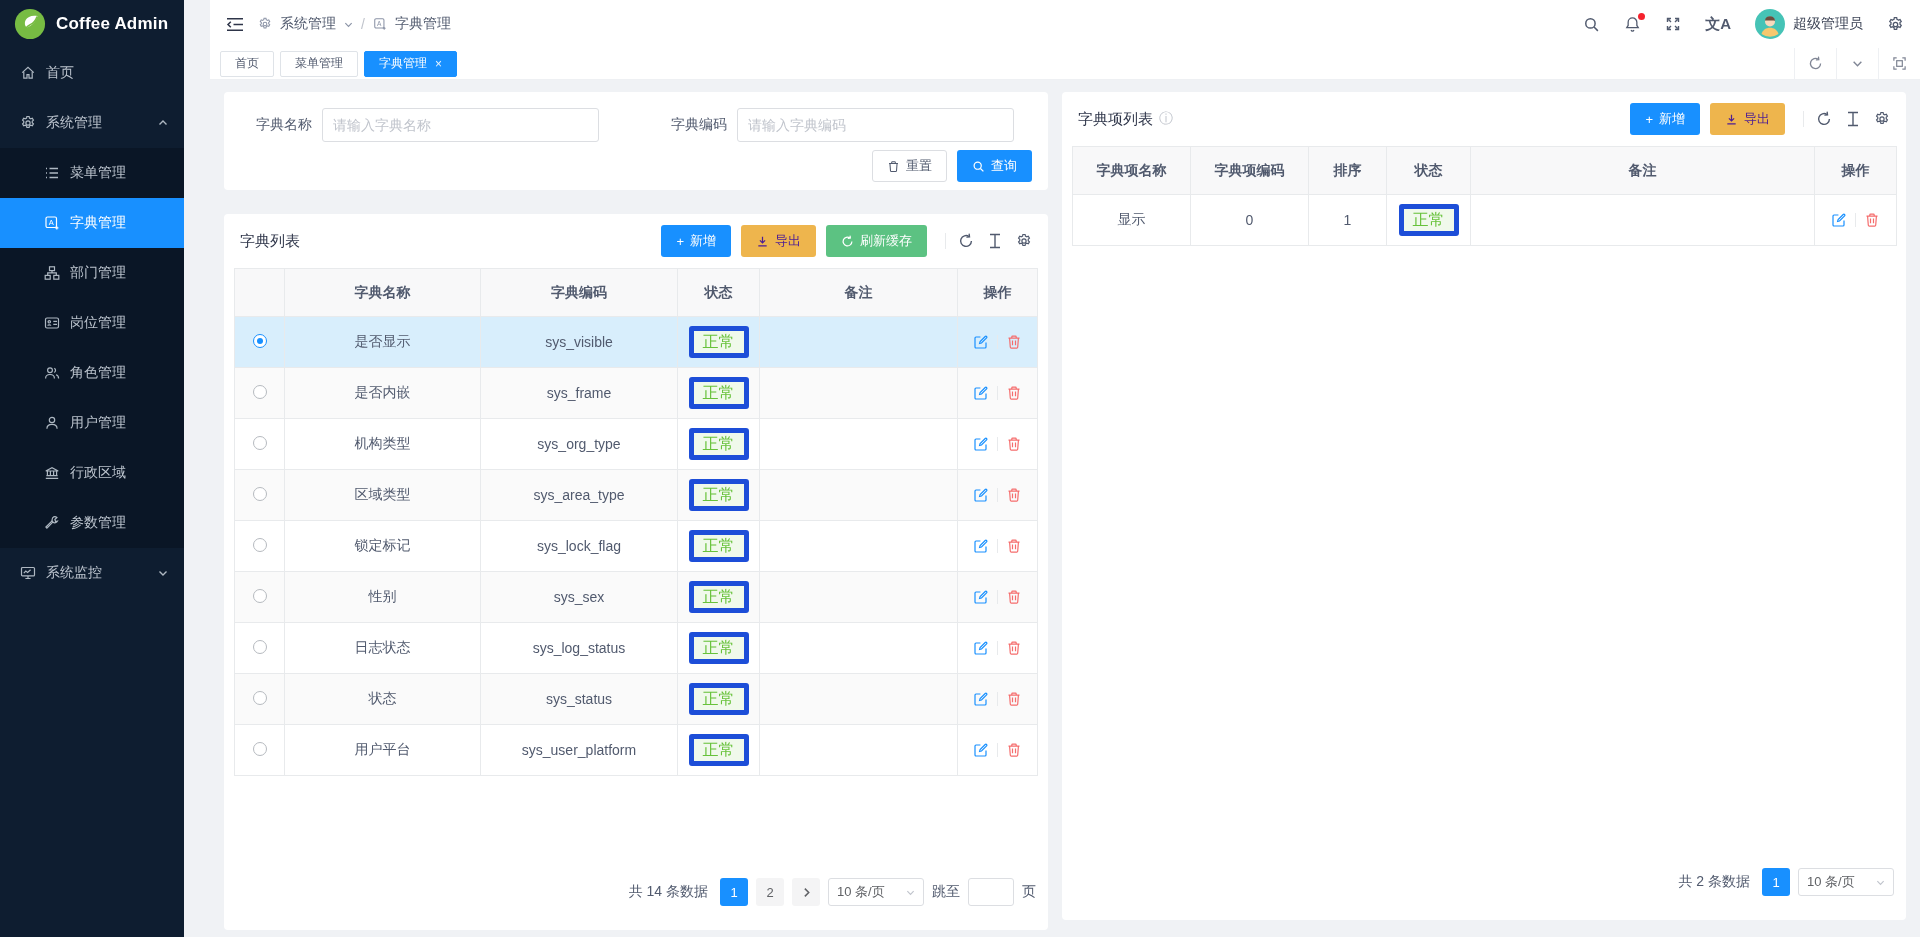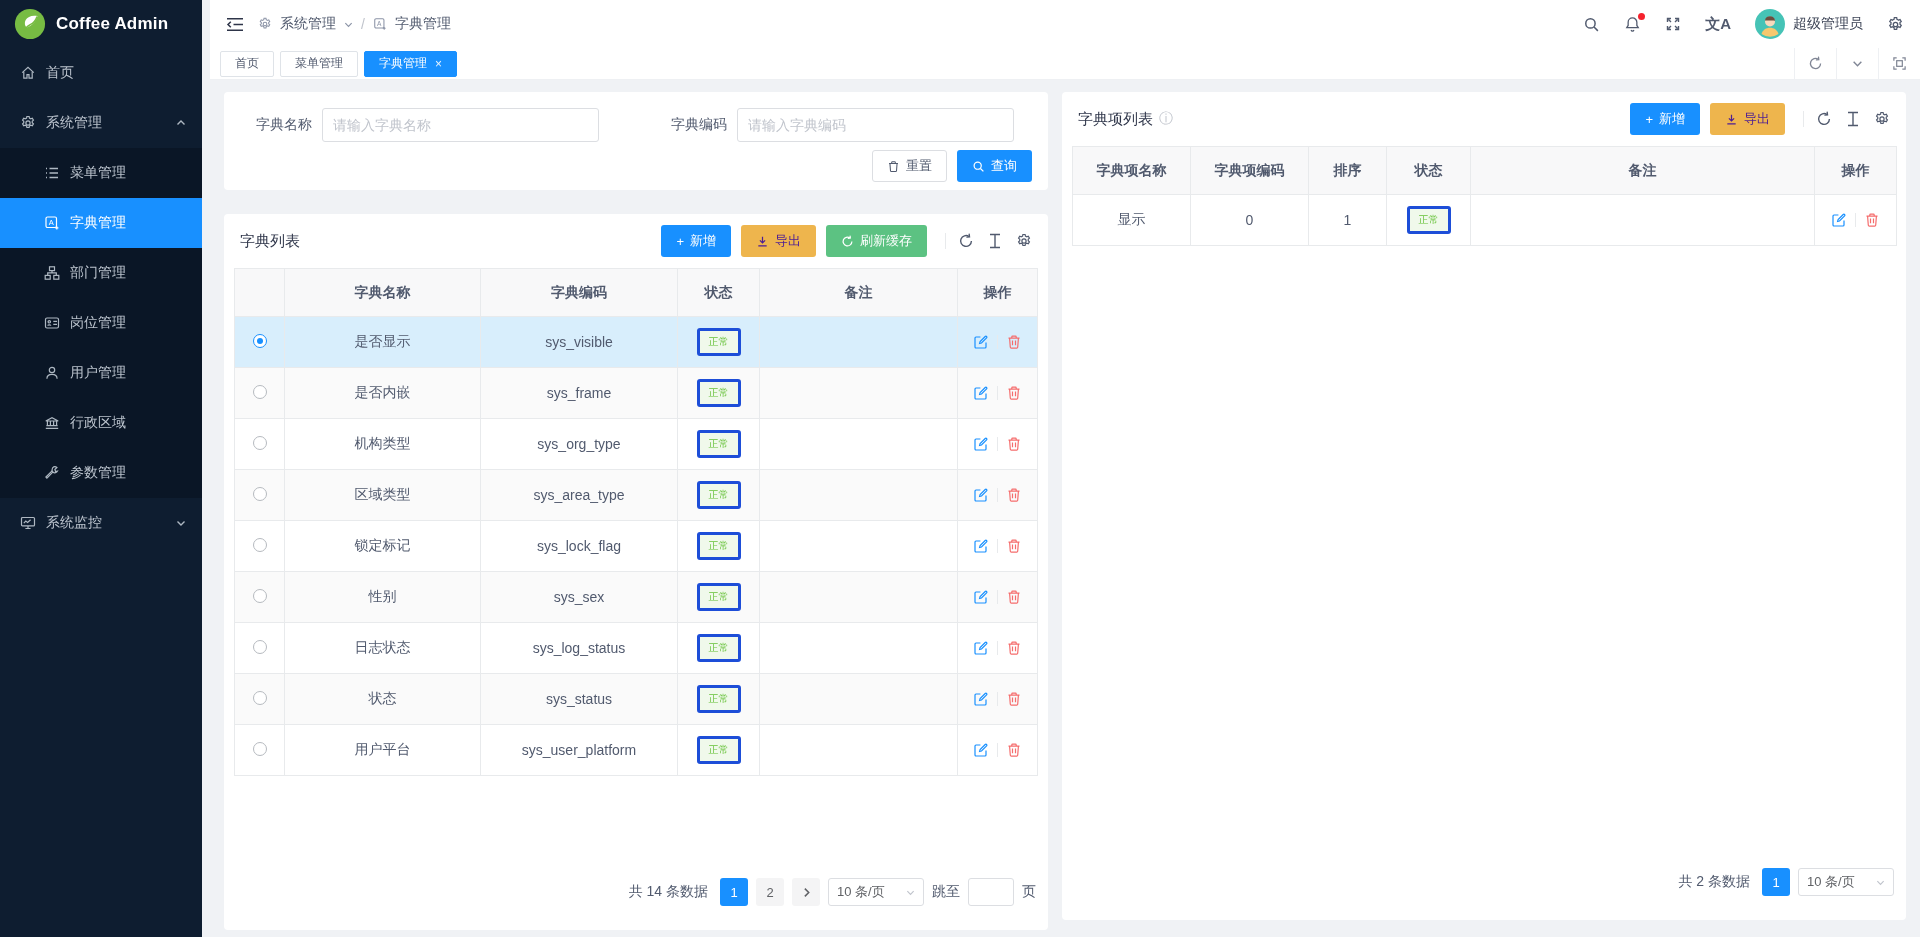"Coffee Admin" .sidebar { width: 202px -> 184px }
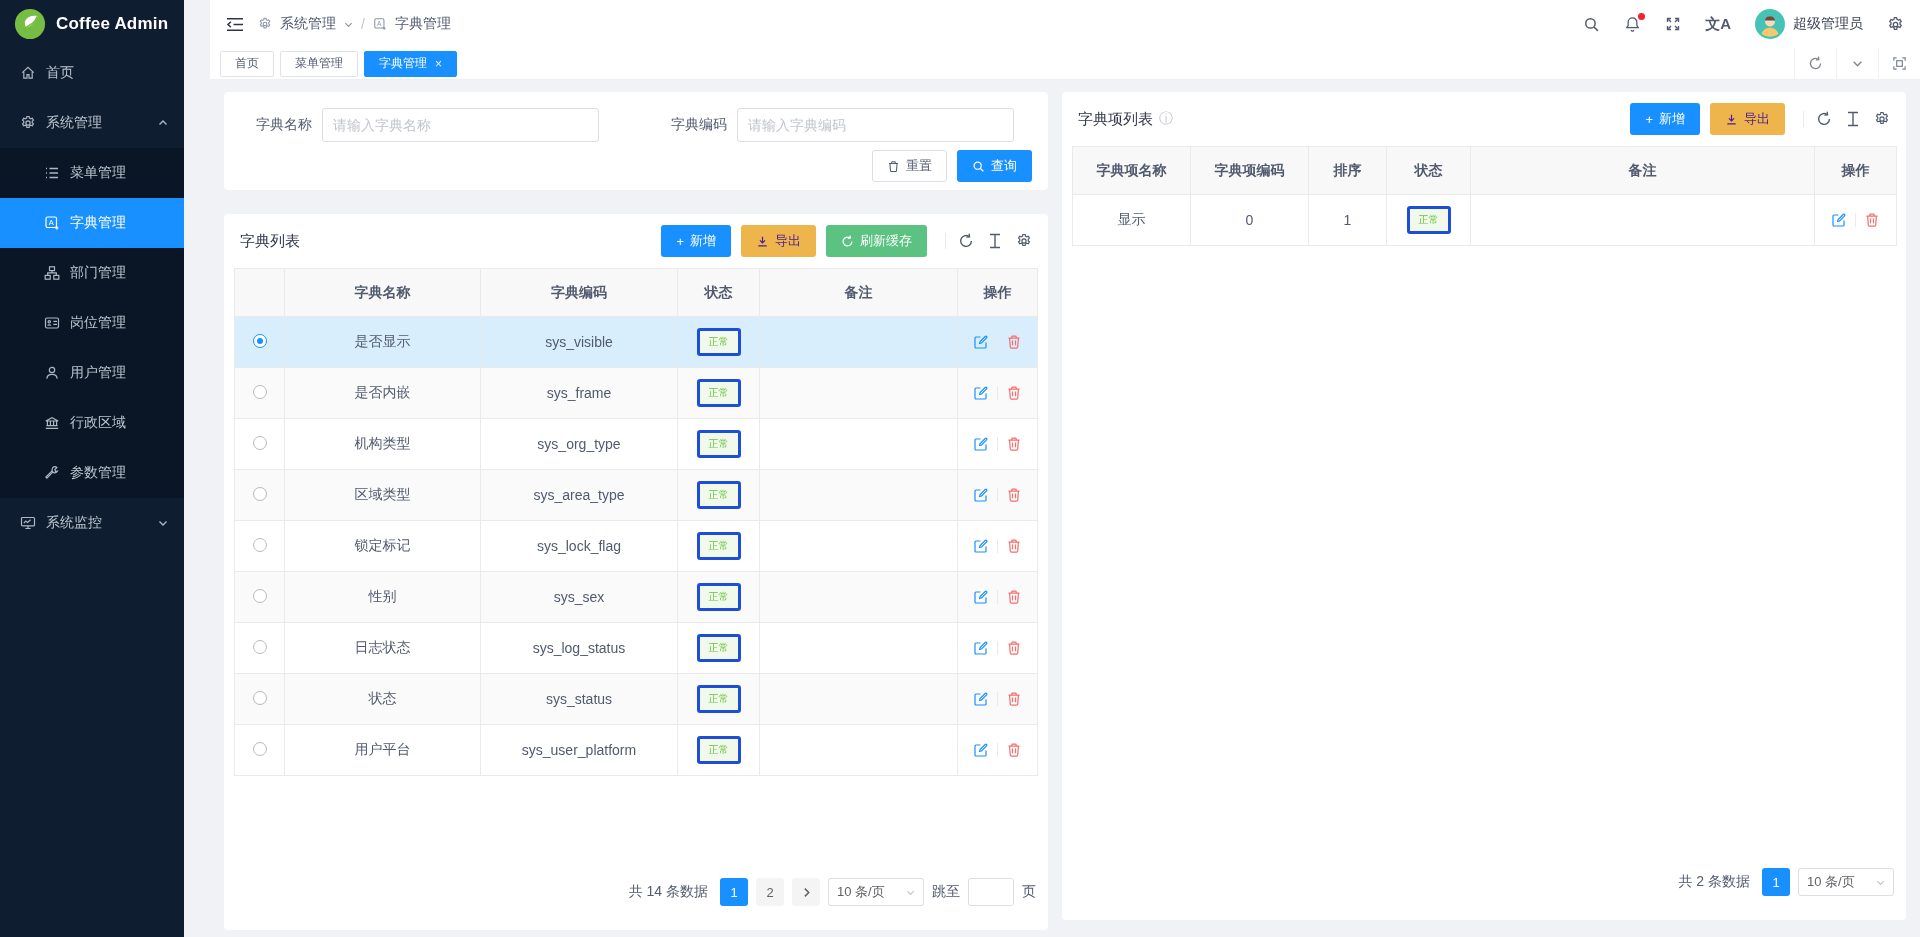"正常" .badge-success { border: 3px solid #1d4ed8 -> 5px solid #1d4ed8; font-size: 10px -> 16px }
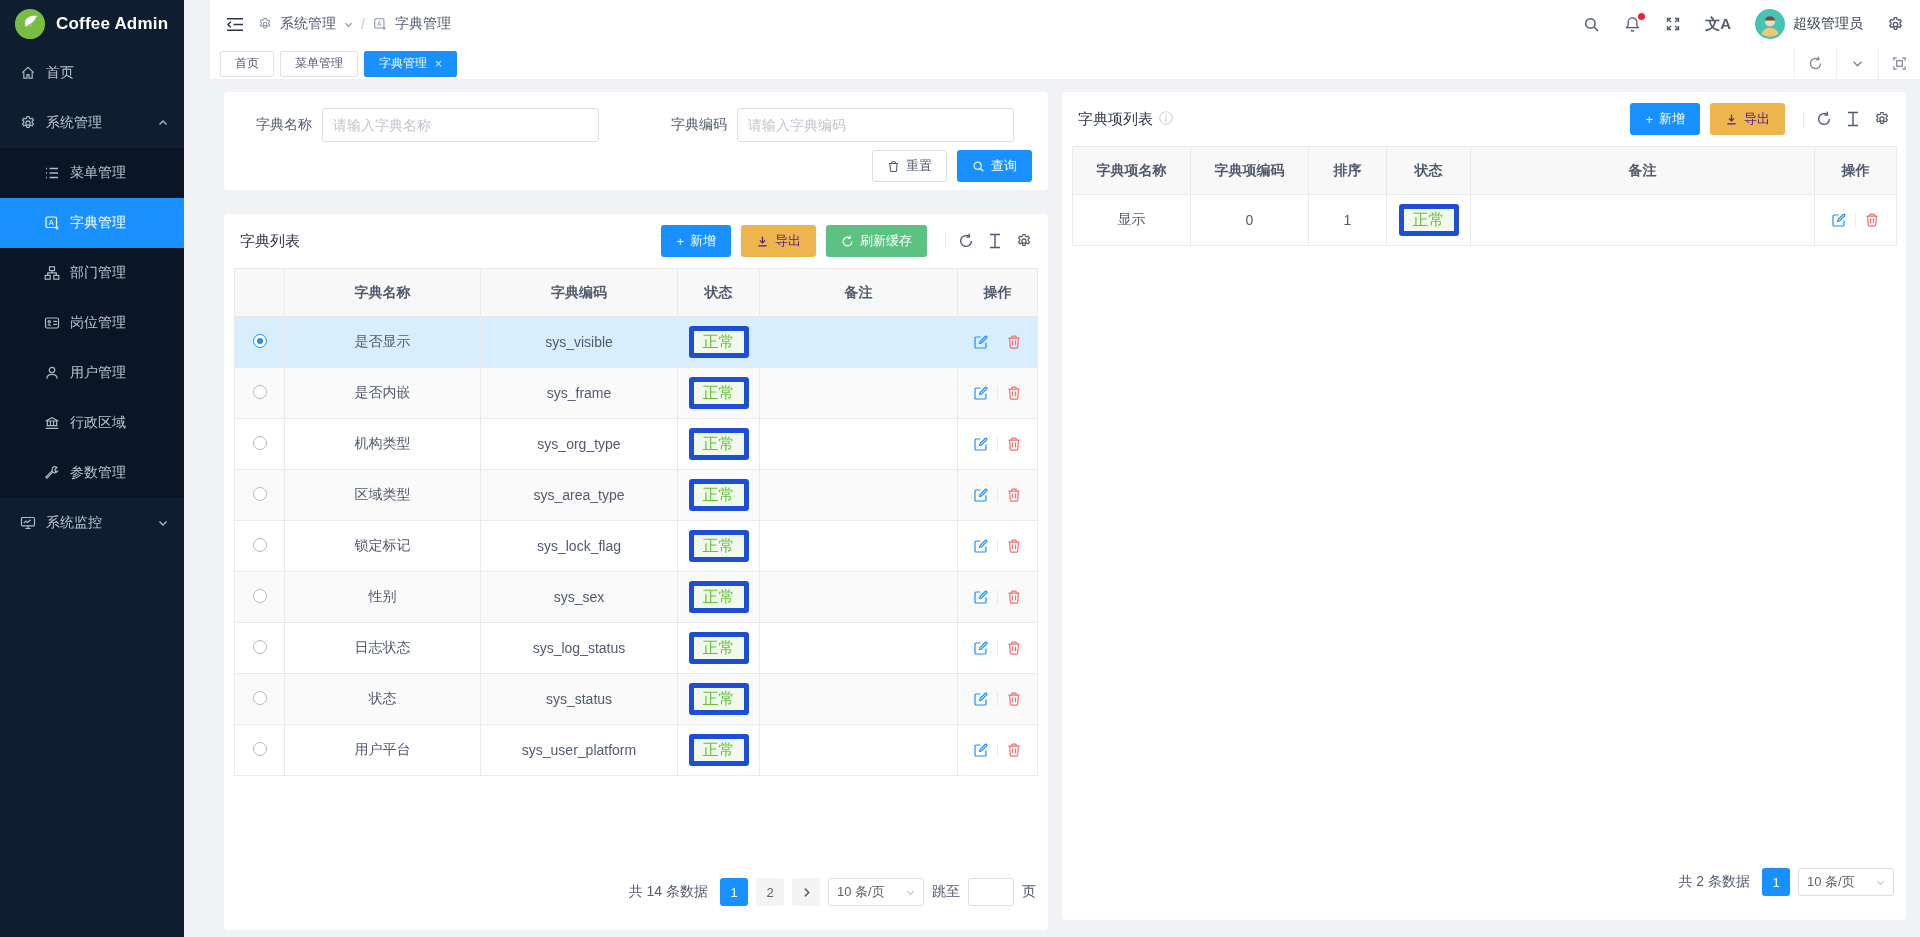"角色管理" div.menu-item { html: none -> <div> <span> <svg> <circle></circle> <path></path> <path></path> </svg> </span> <span>角色管理</span> </div> }
